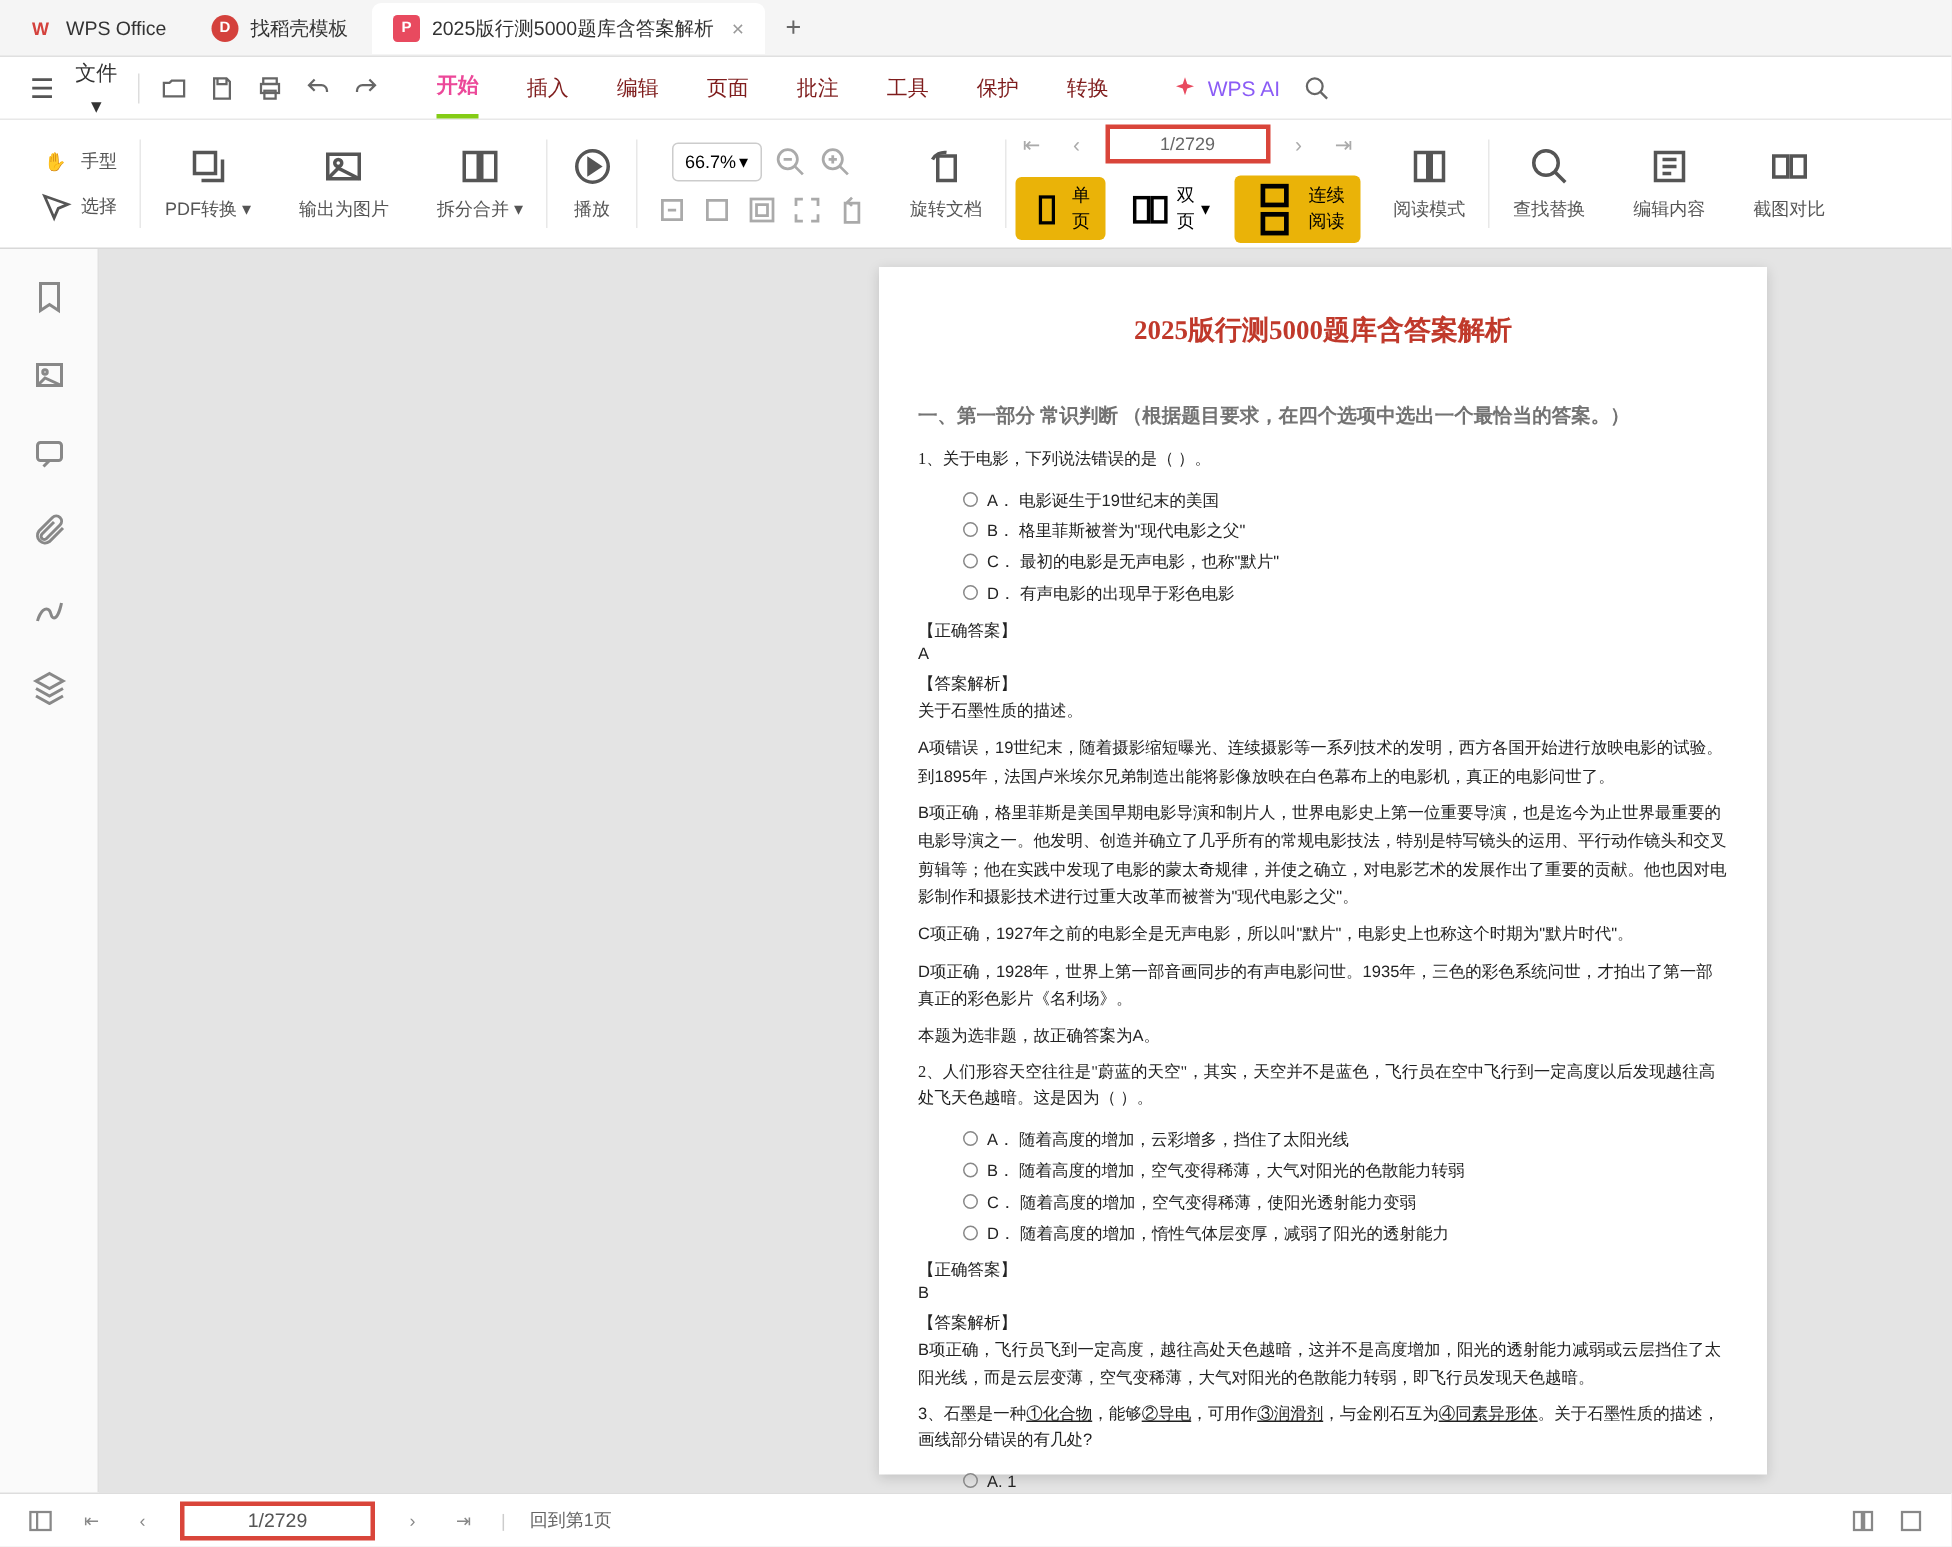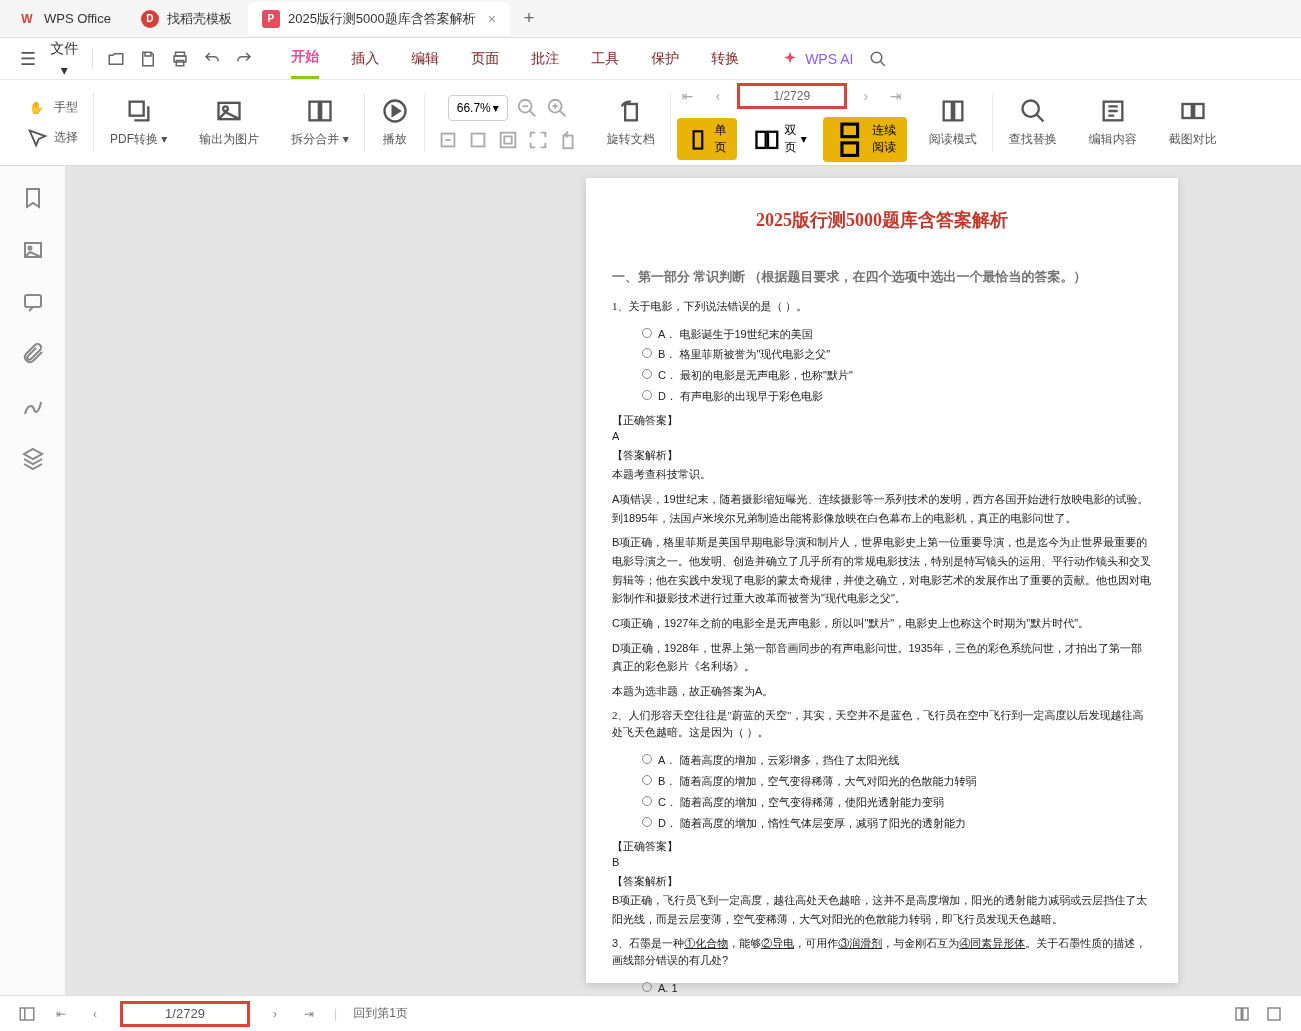"本题考查科技常识。" div.answer-text { text: 本题考查科技常识 -> 关于石墨性质的描述 }
